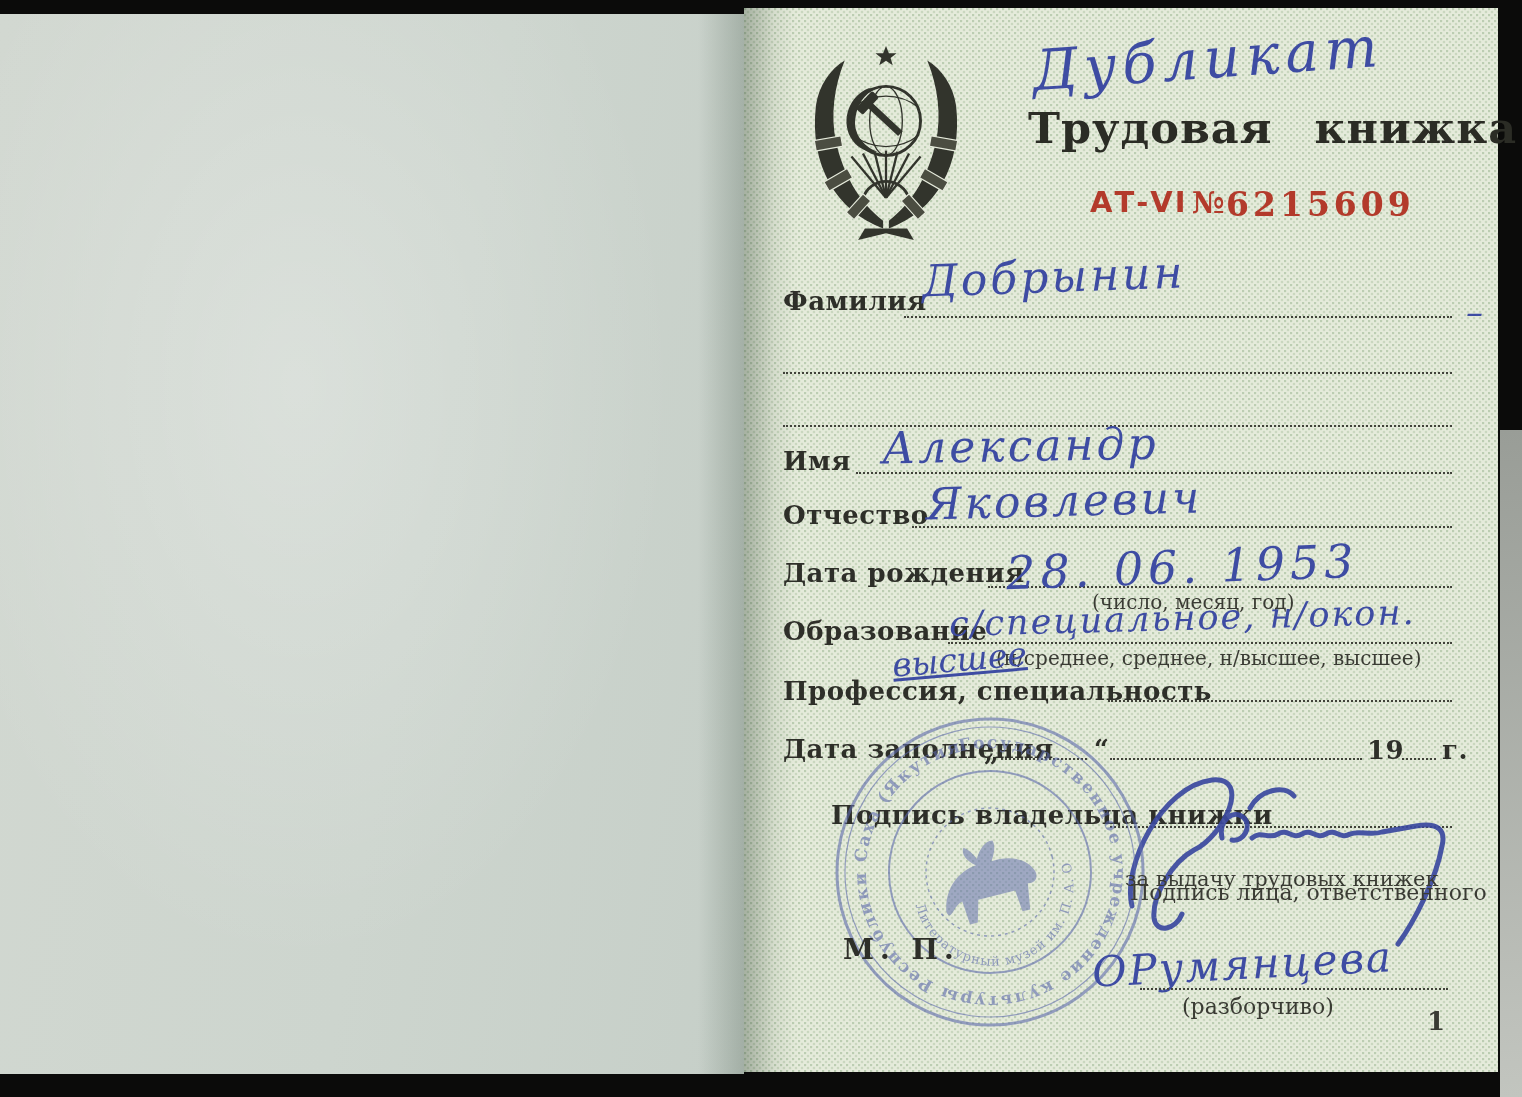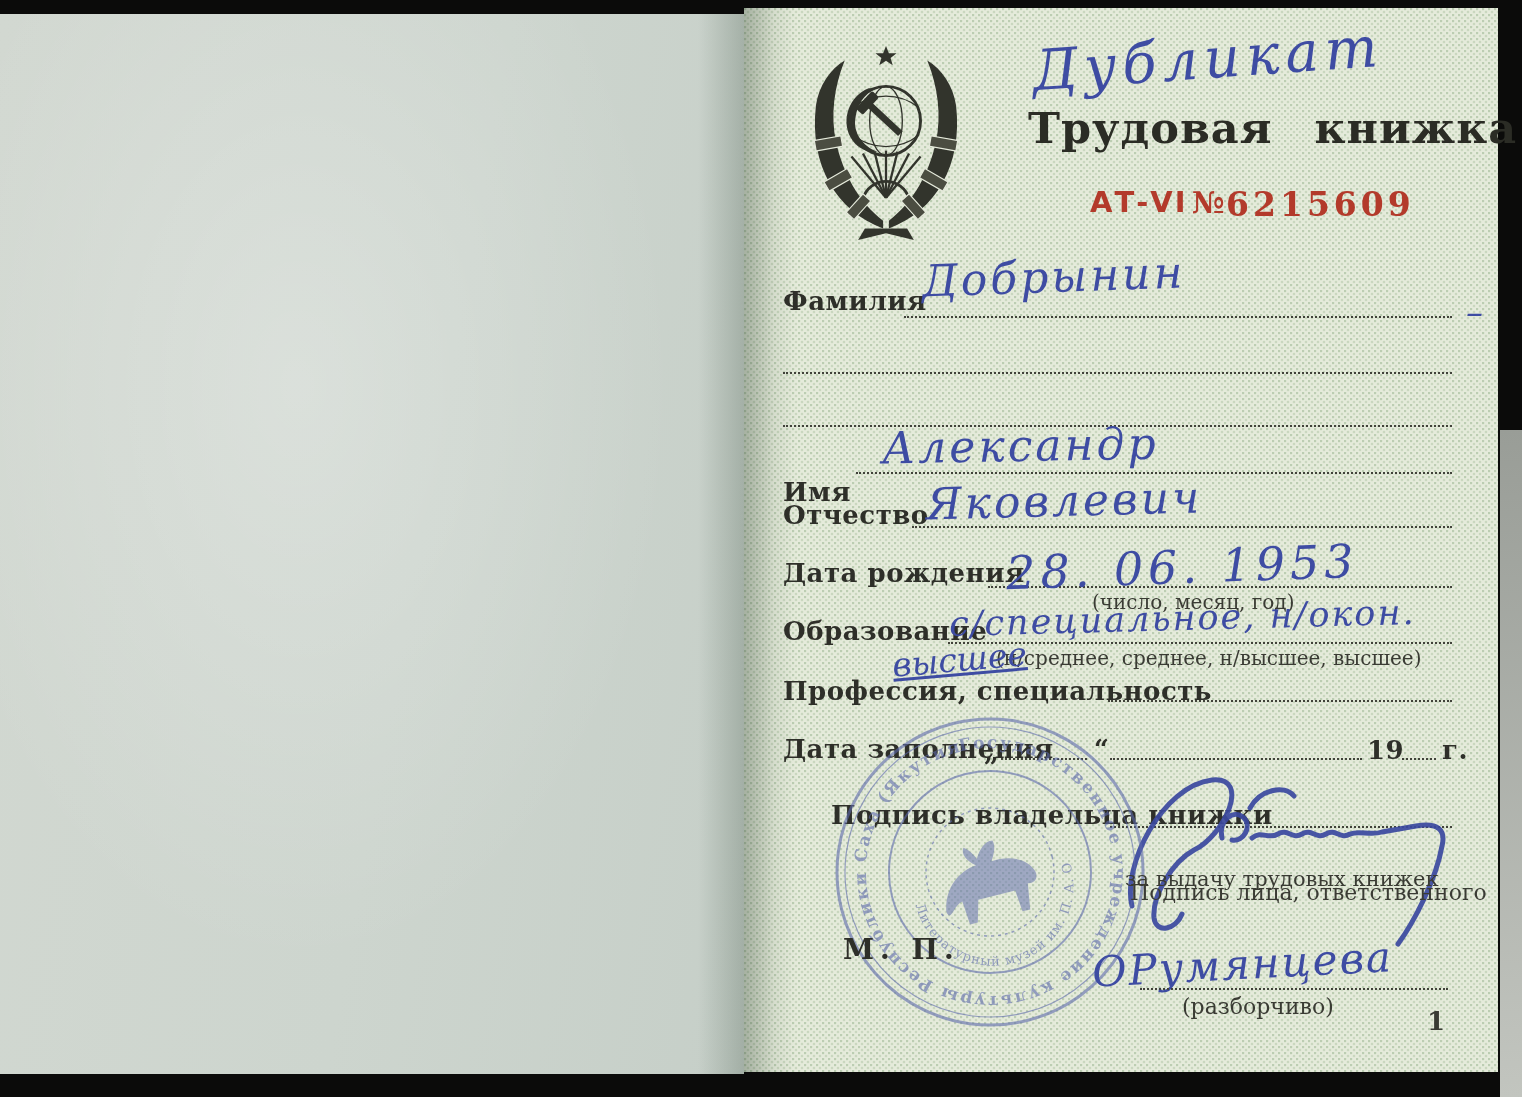"Имя" div.label { margin-top: 31px -> none }
